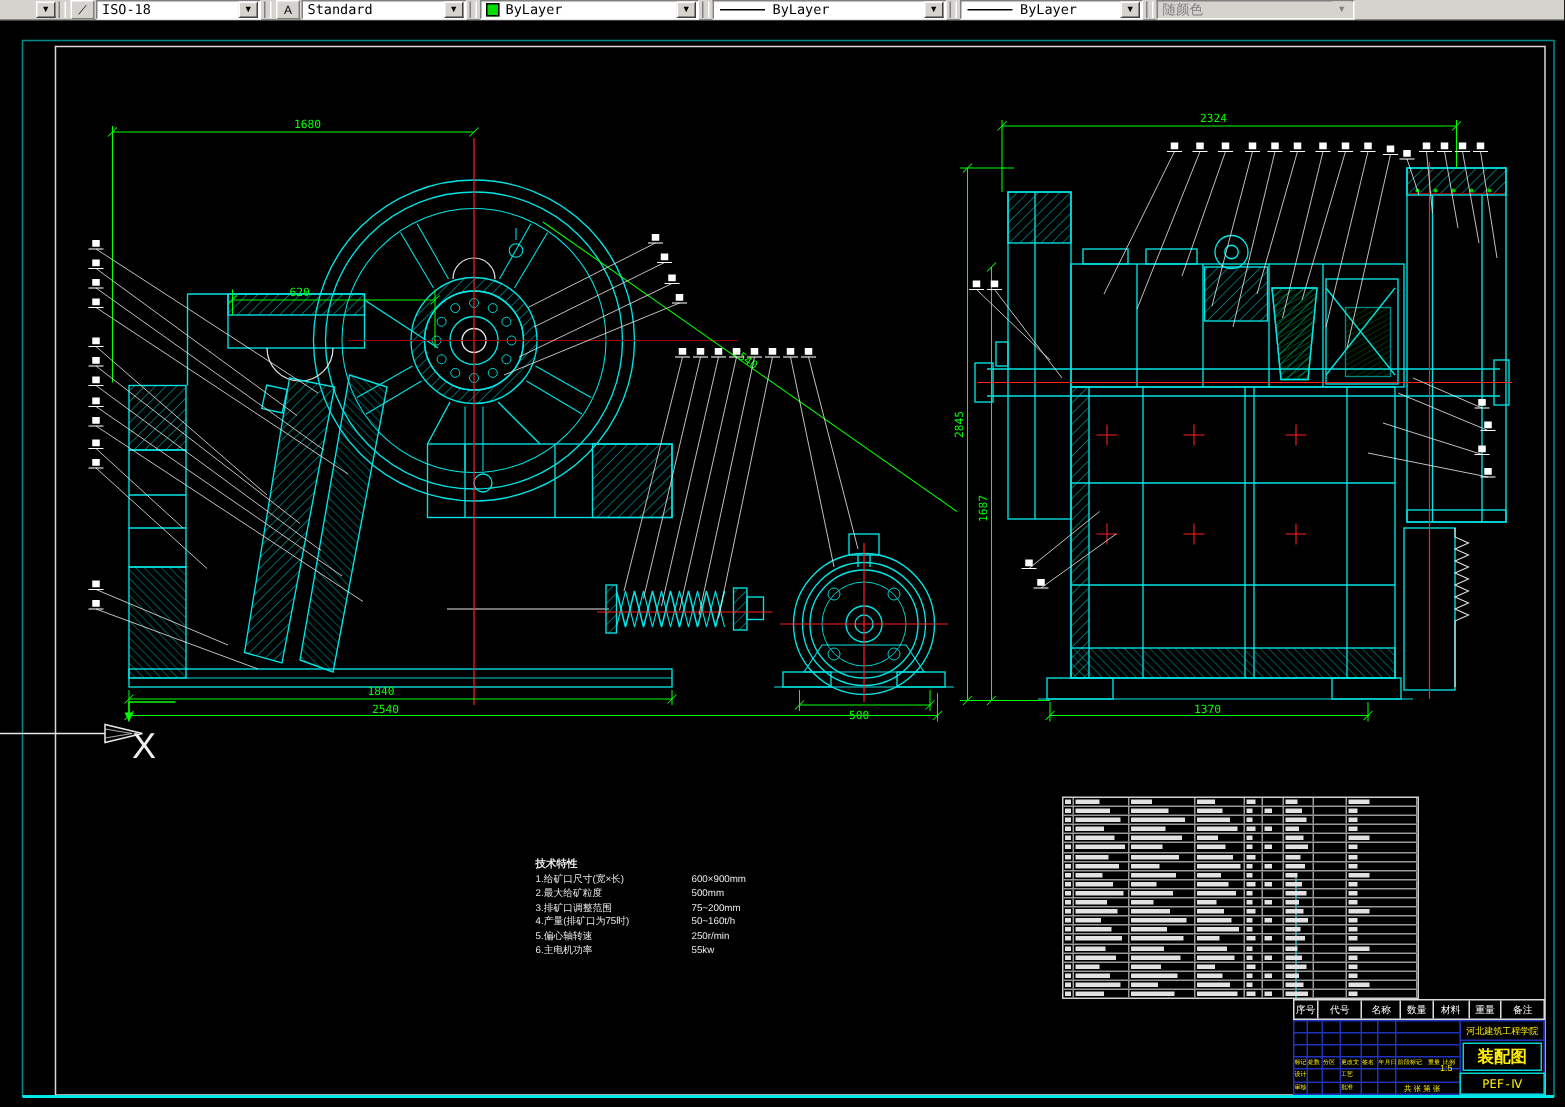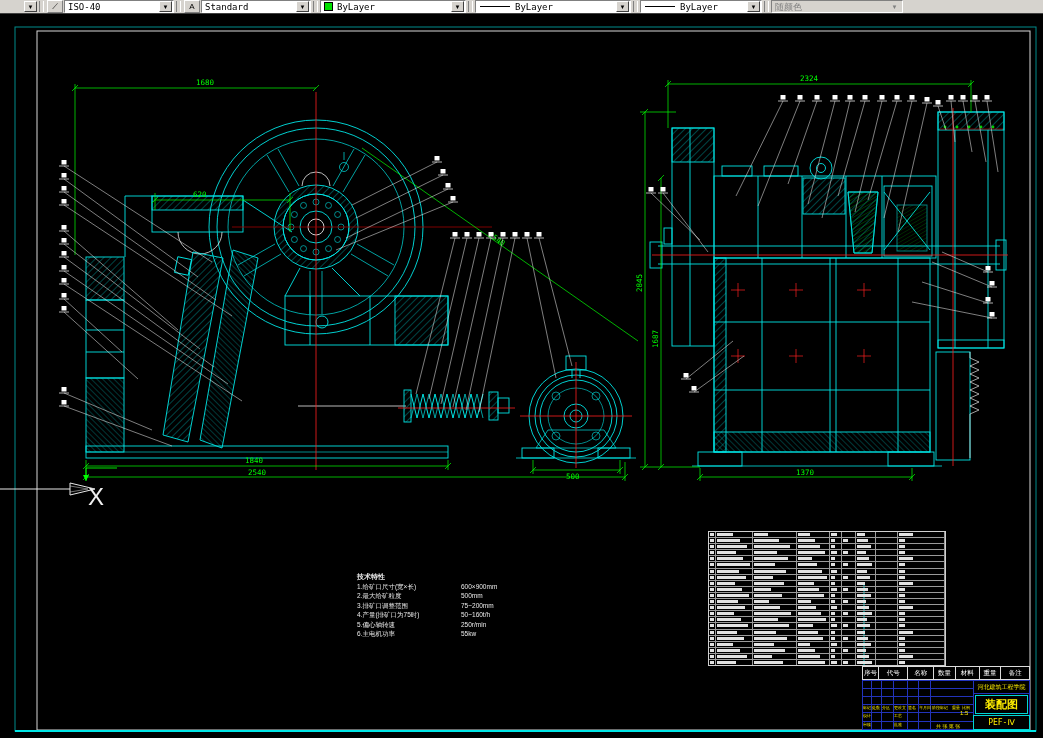"ISO-40" span.txt { text: ISO-40 -> ISO-18 }
